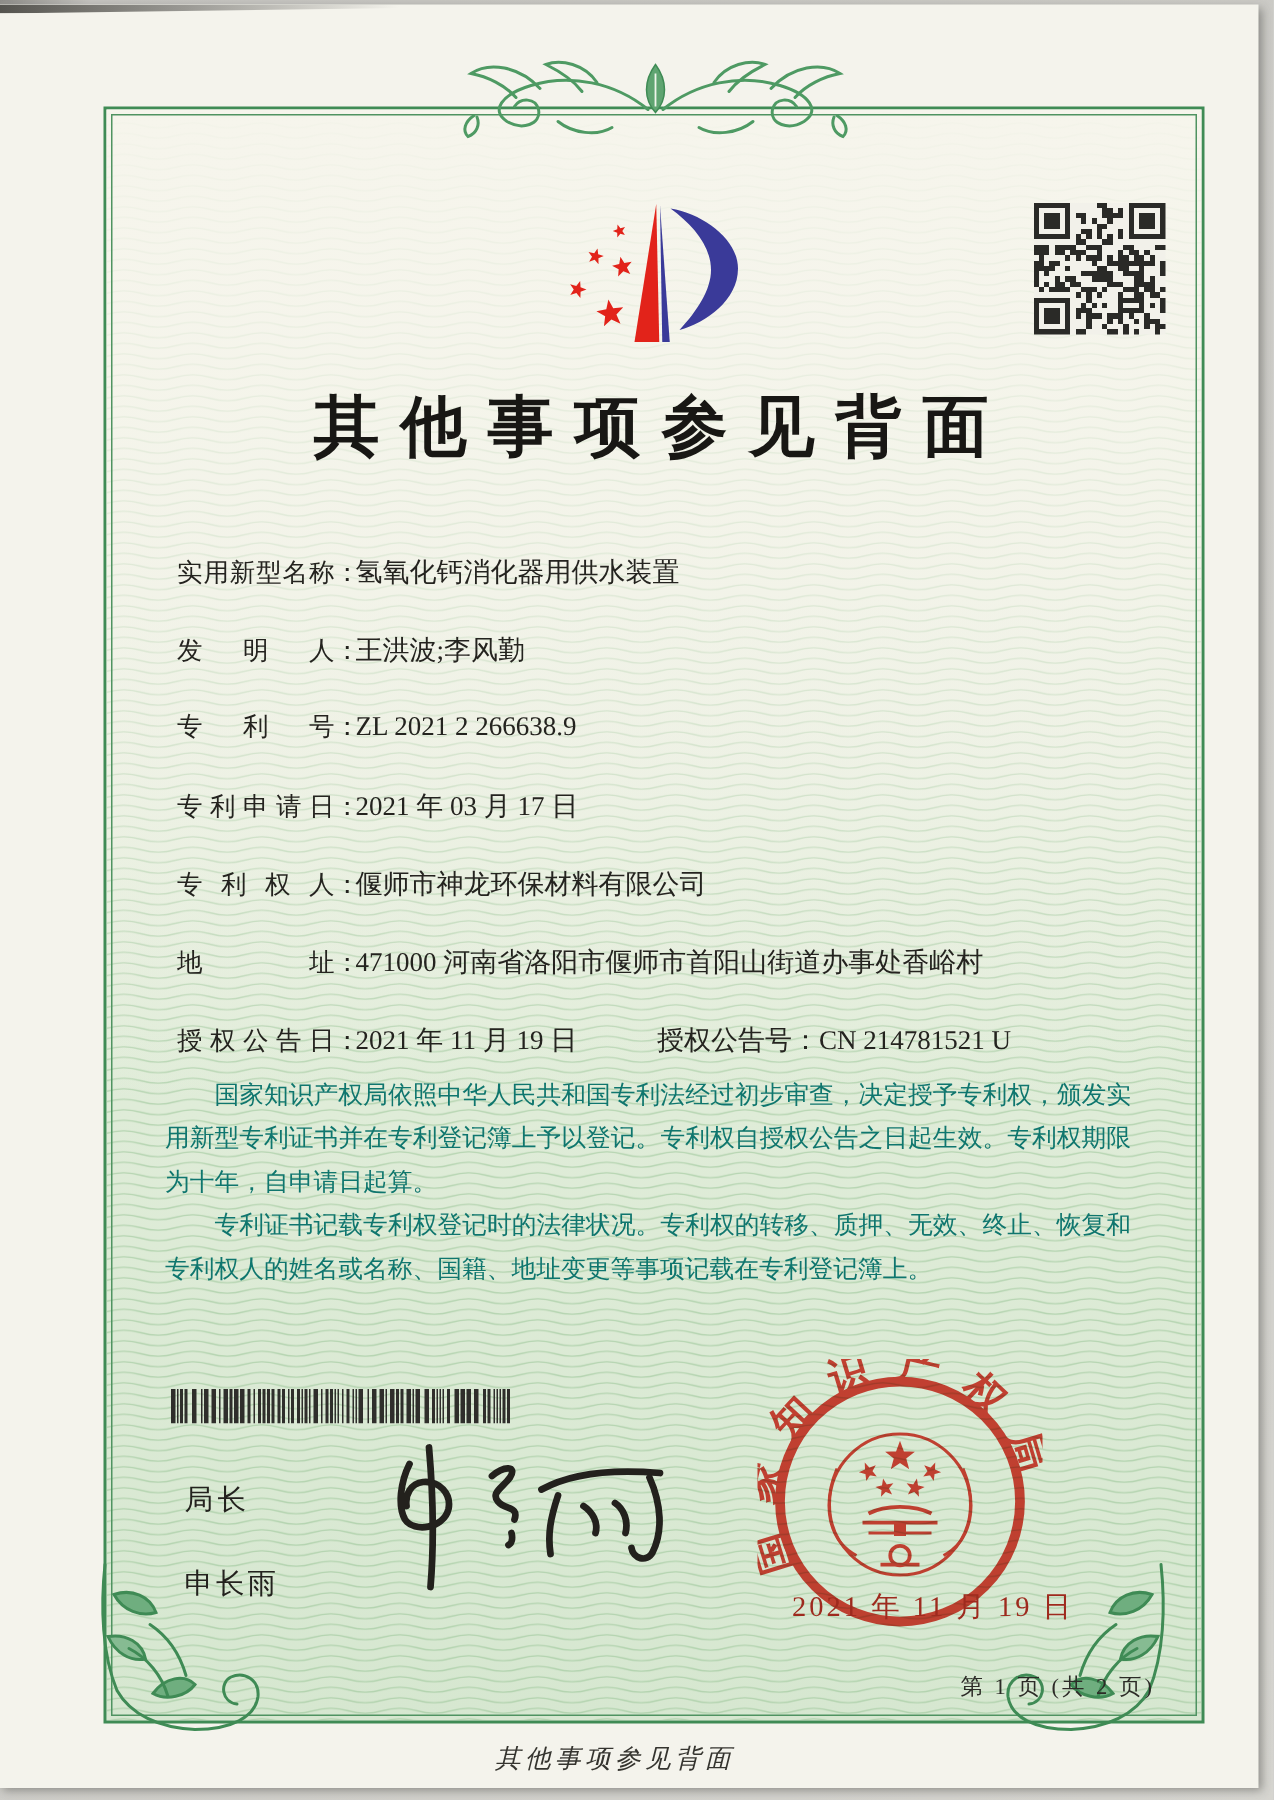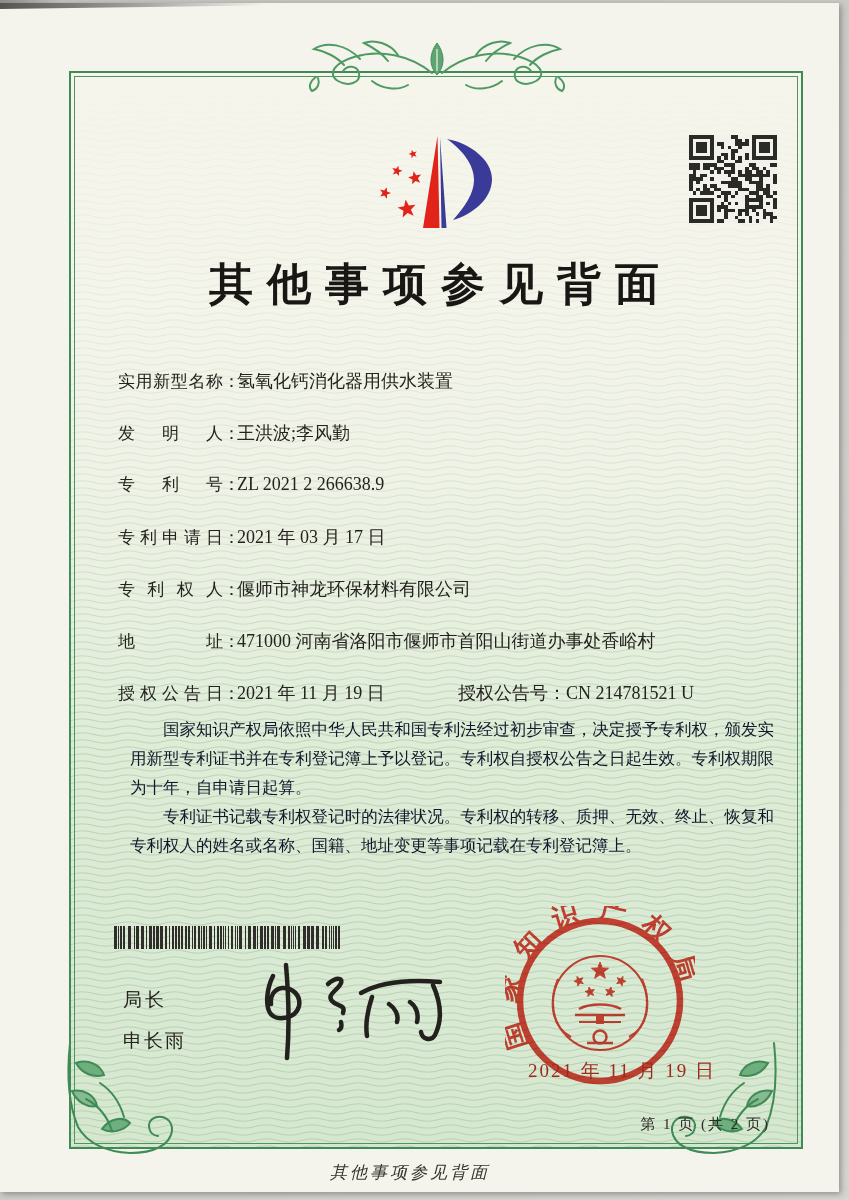"授权公告号：CN 214781521 U" .grant-b { left: 340px -> 320px }
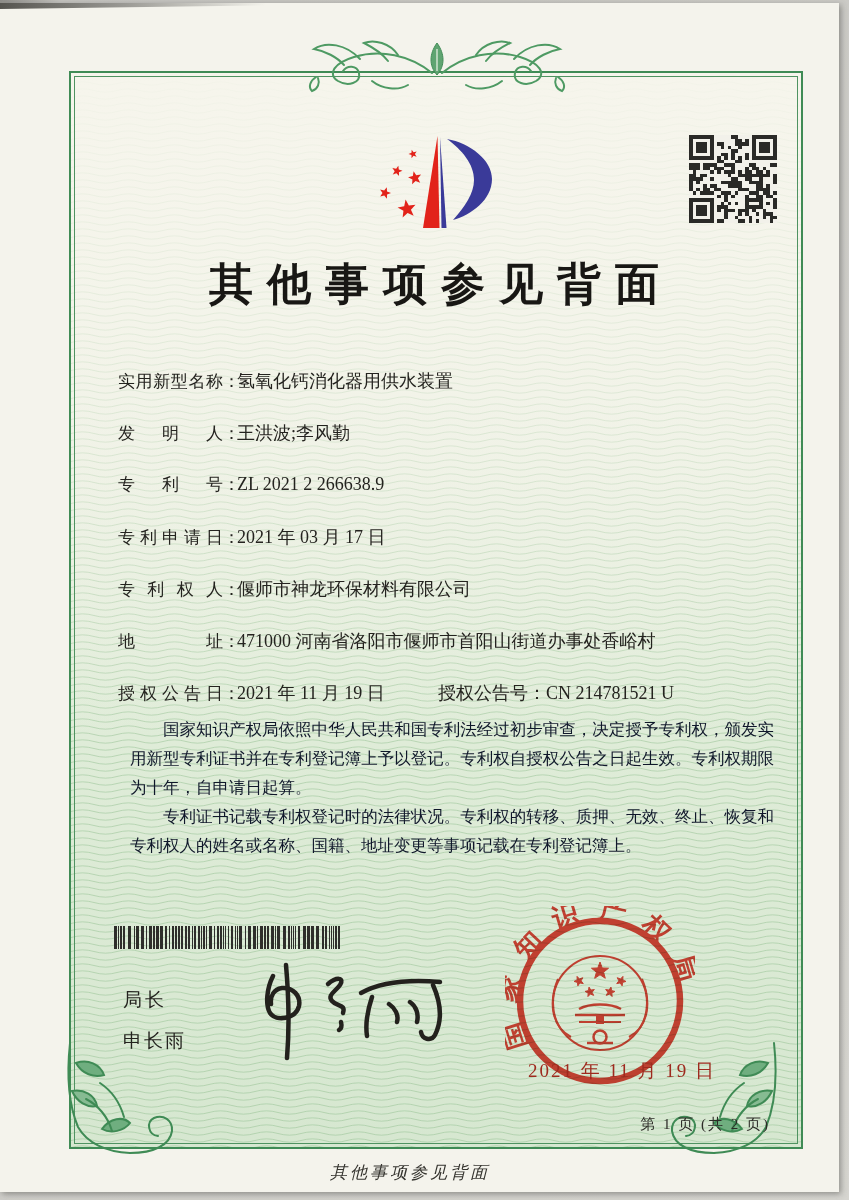"国家知识产权局依照中华人民共和国专利法经过初步审查，决定授予专利权，颁发实用新型" .paras { color: #0f172a -> #0f766e; margin-left: 20px -> none }
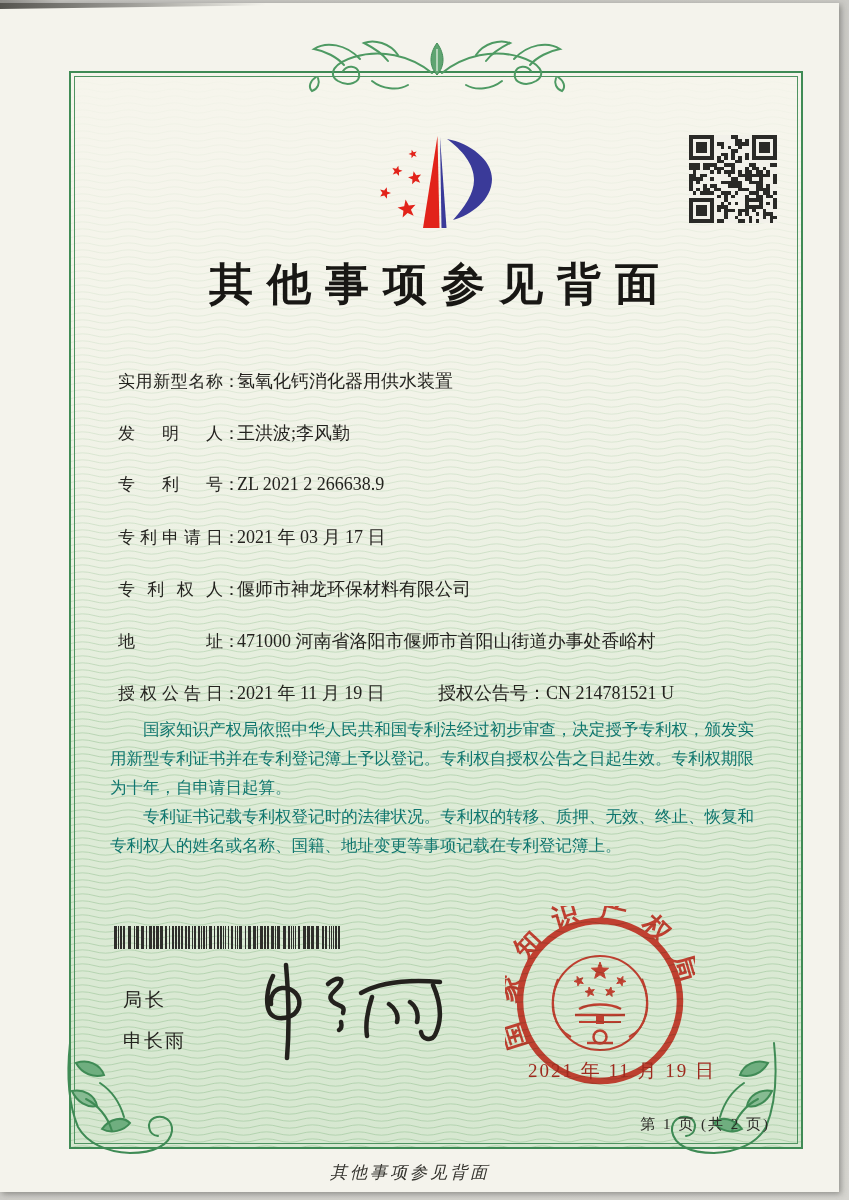"申长雨" .director .d-name { margin-top: 15px -> 30px }
